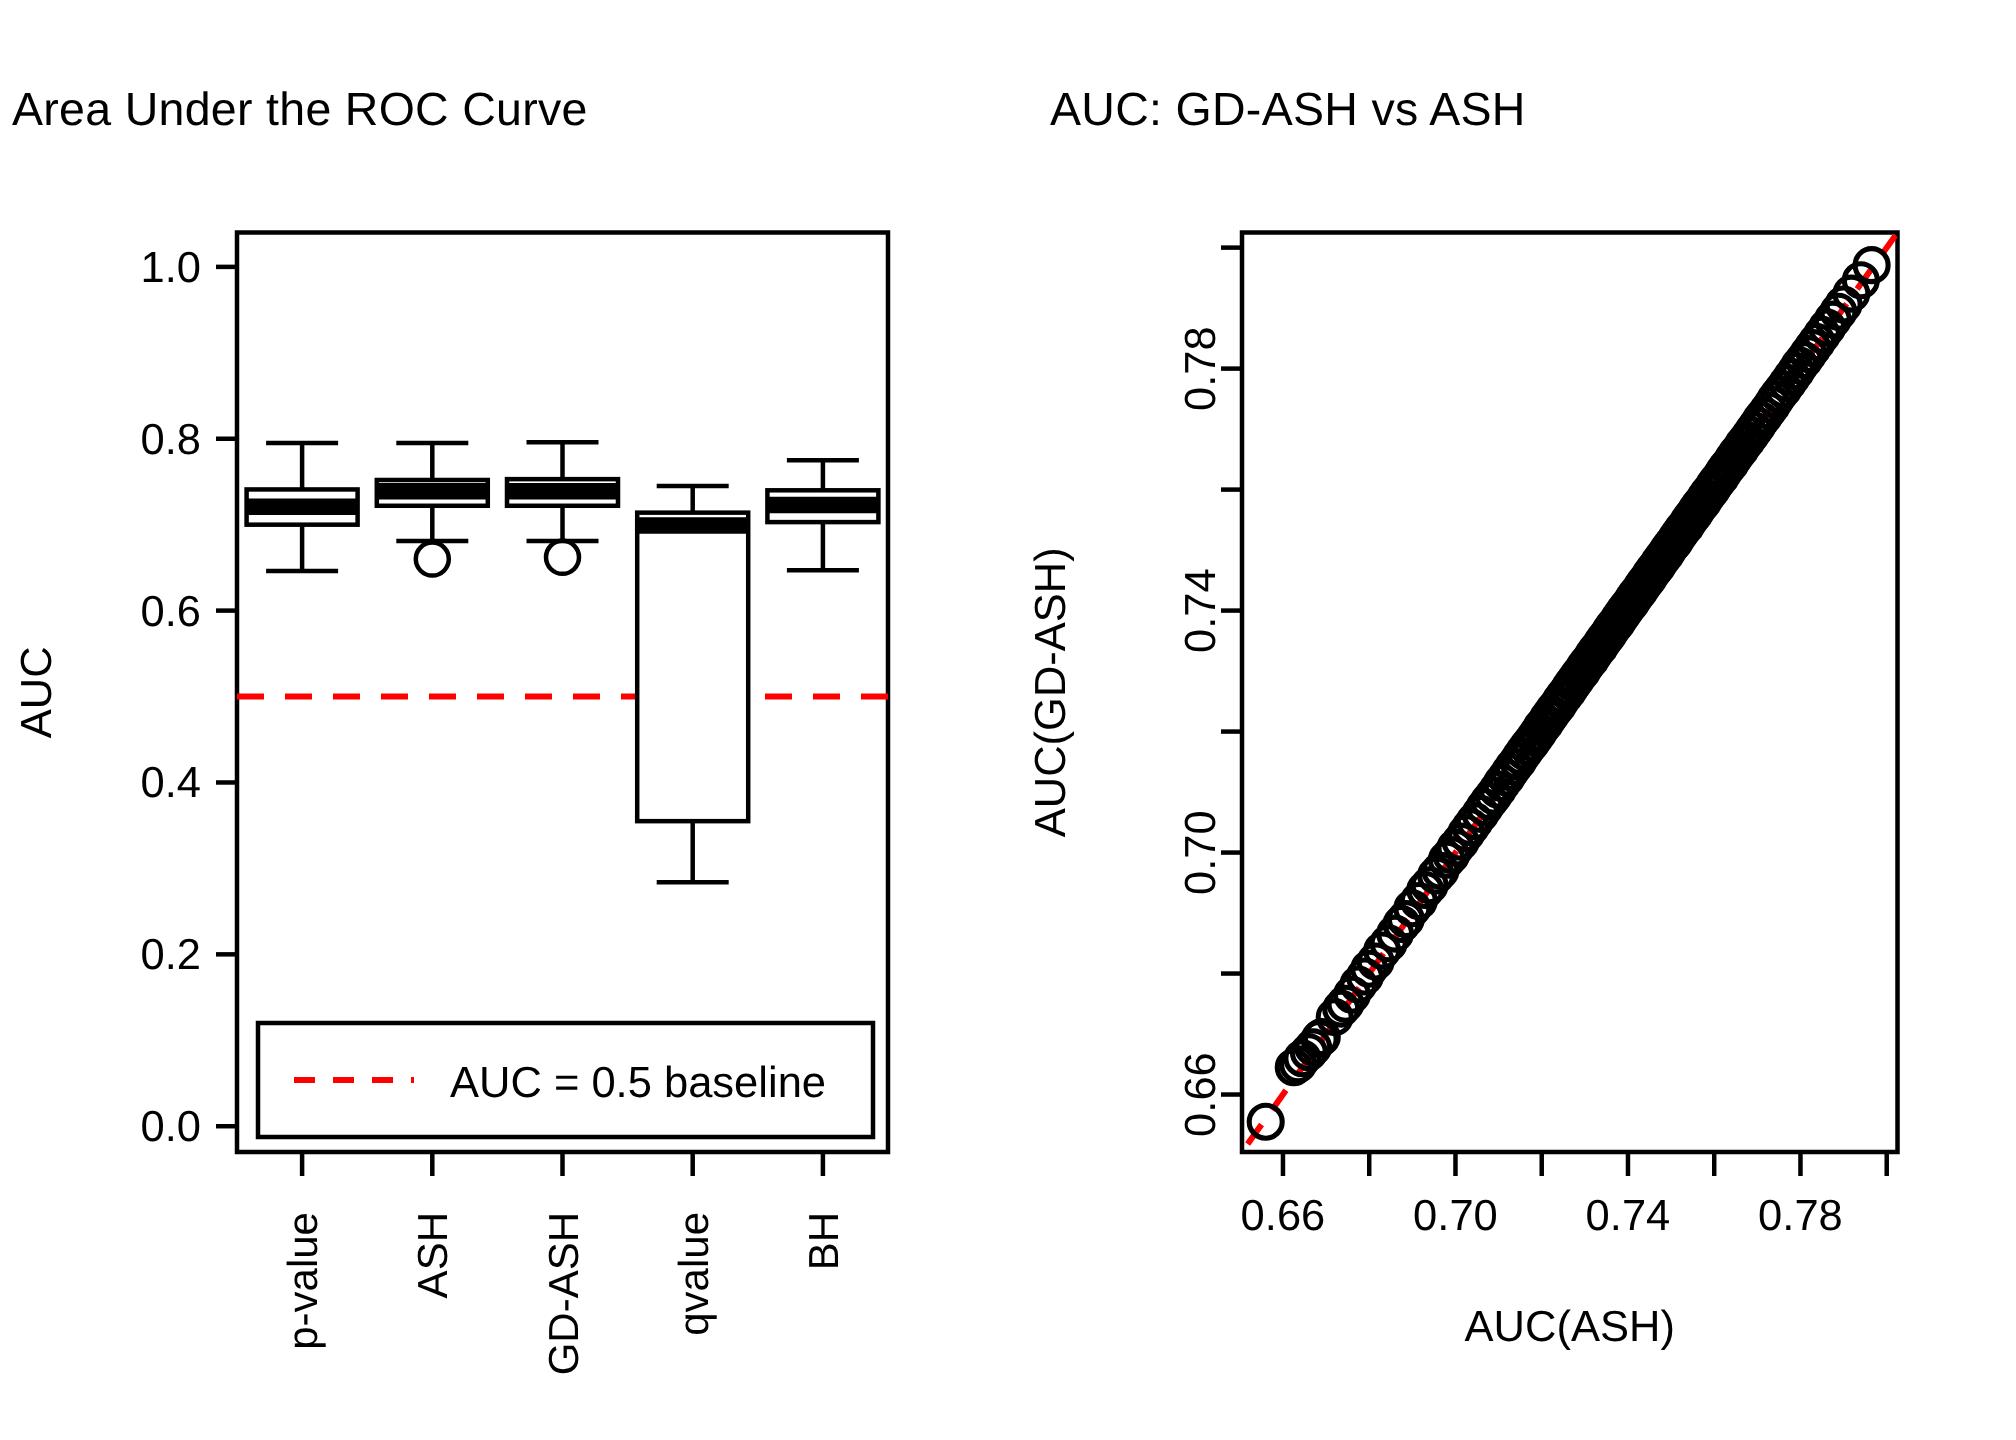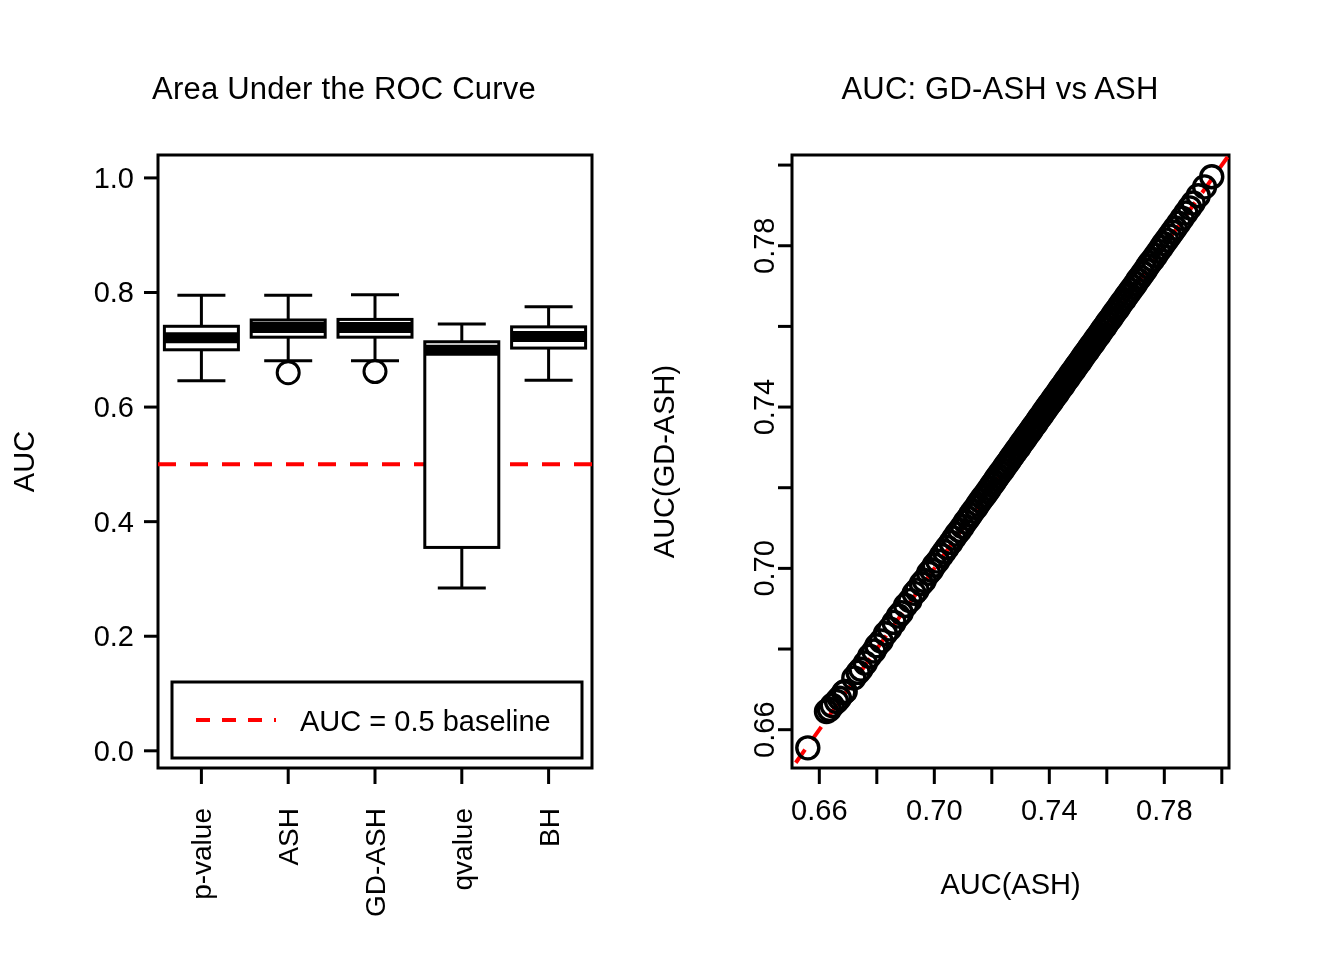"Area Under the ROC Curve" .plot-title { margin-top: 16px -> none; text-align: center -> none }
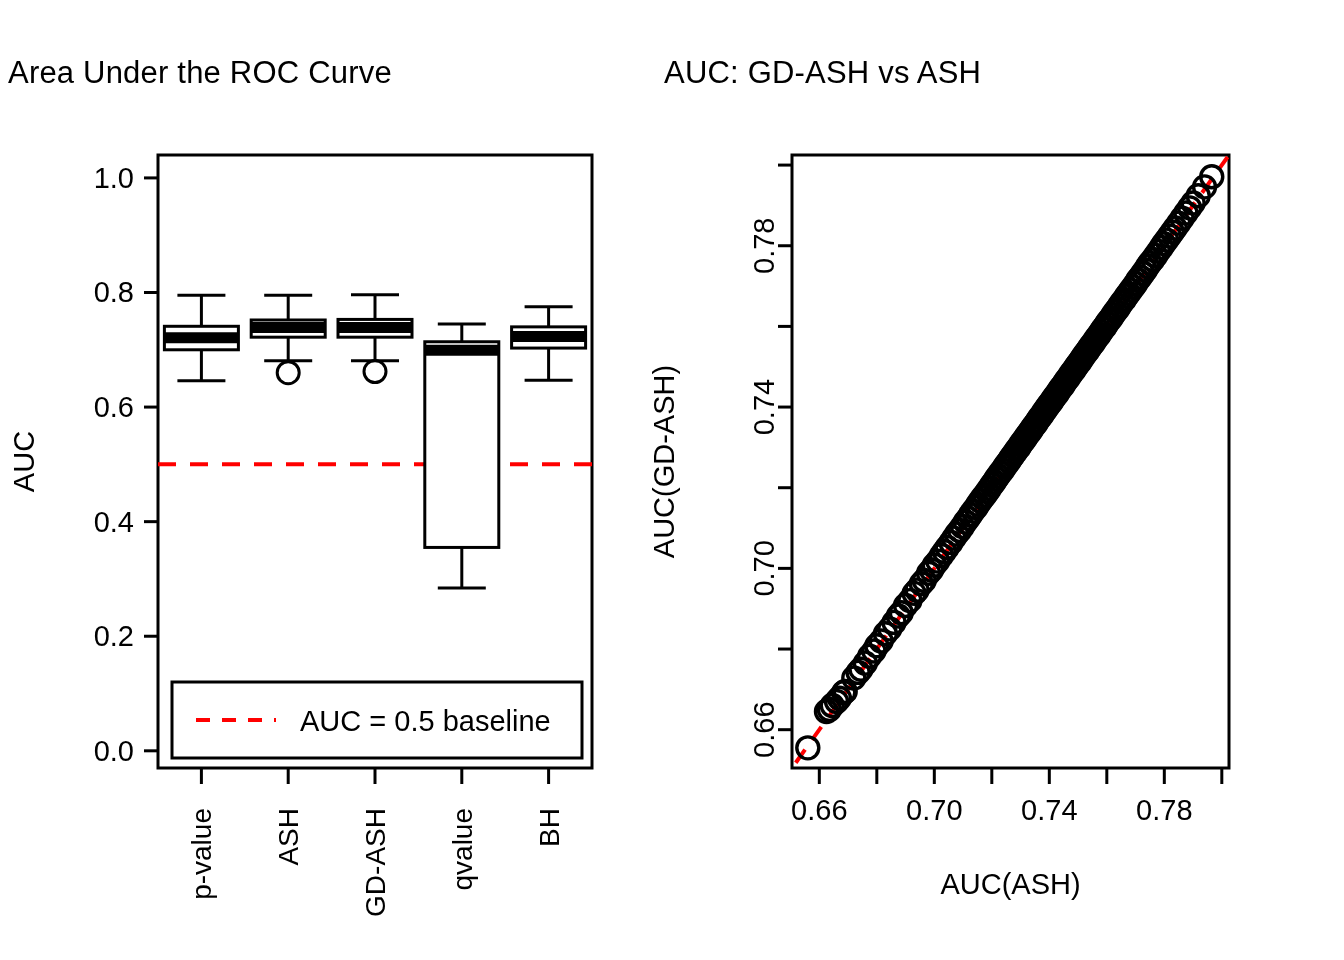"AUC: GD-ASH vs ASH" #panel-scatter { left: 636px -> 672px }
